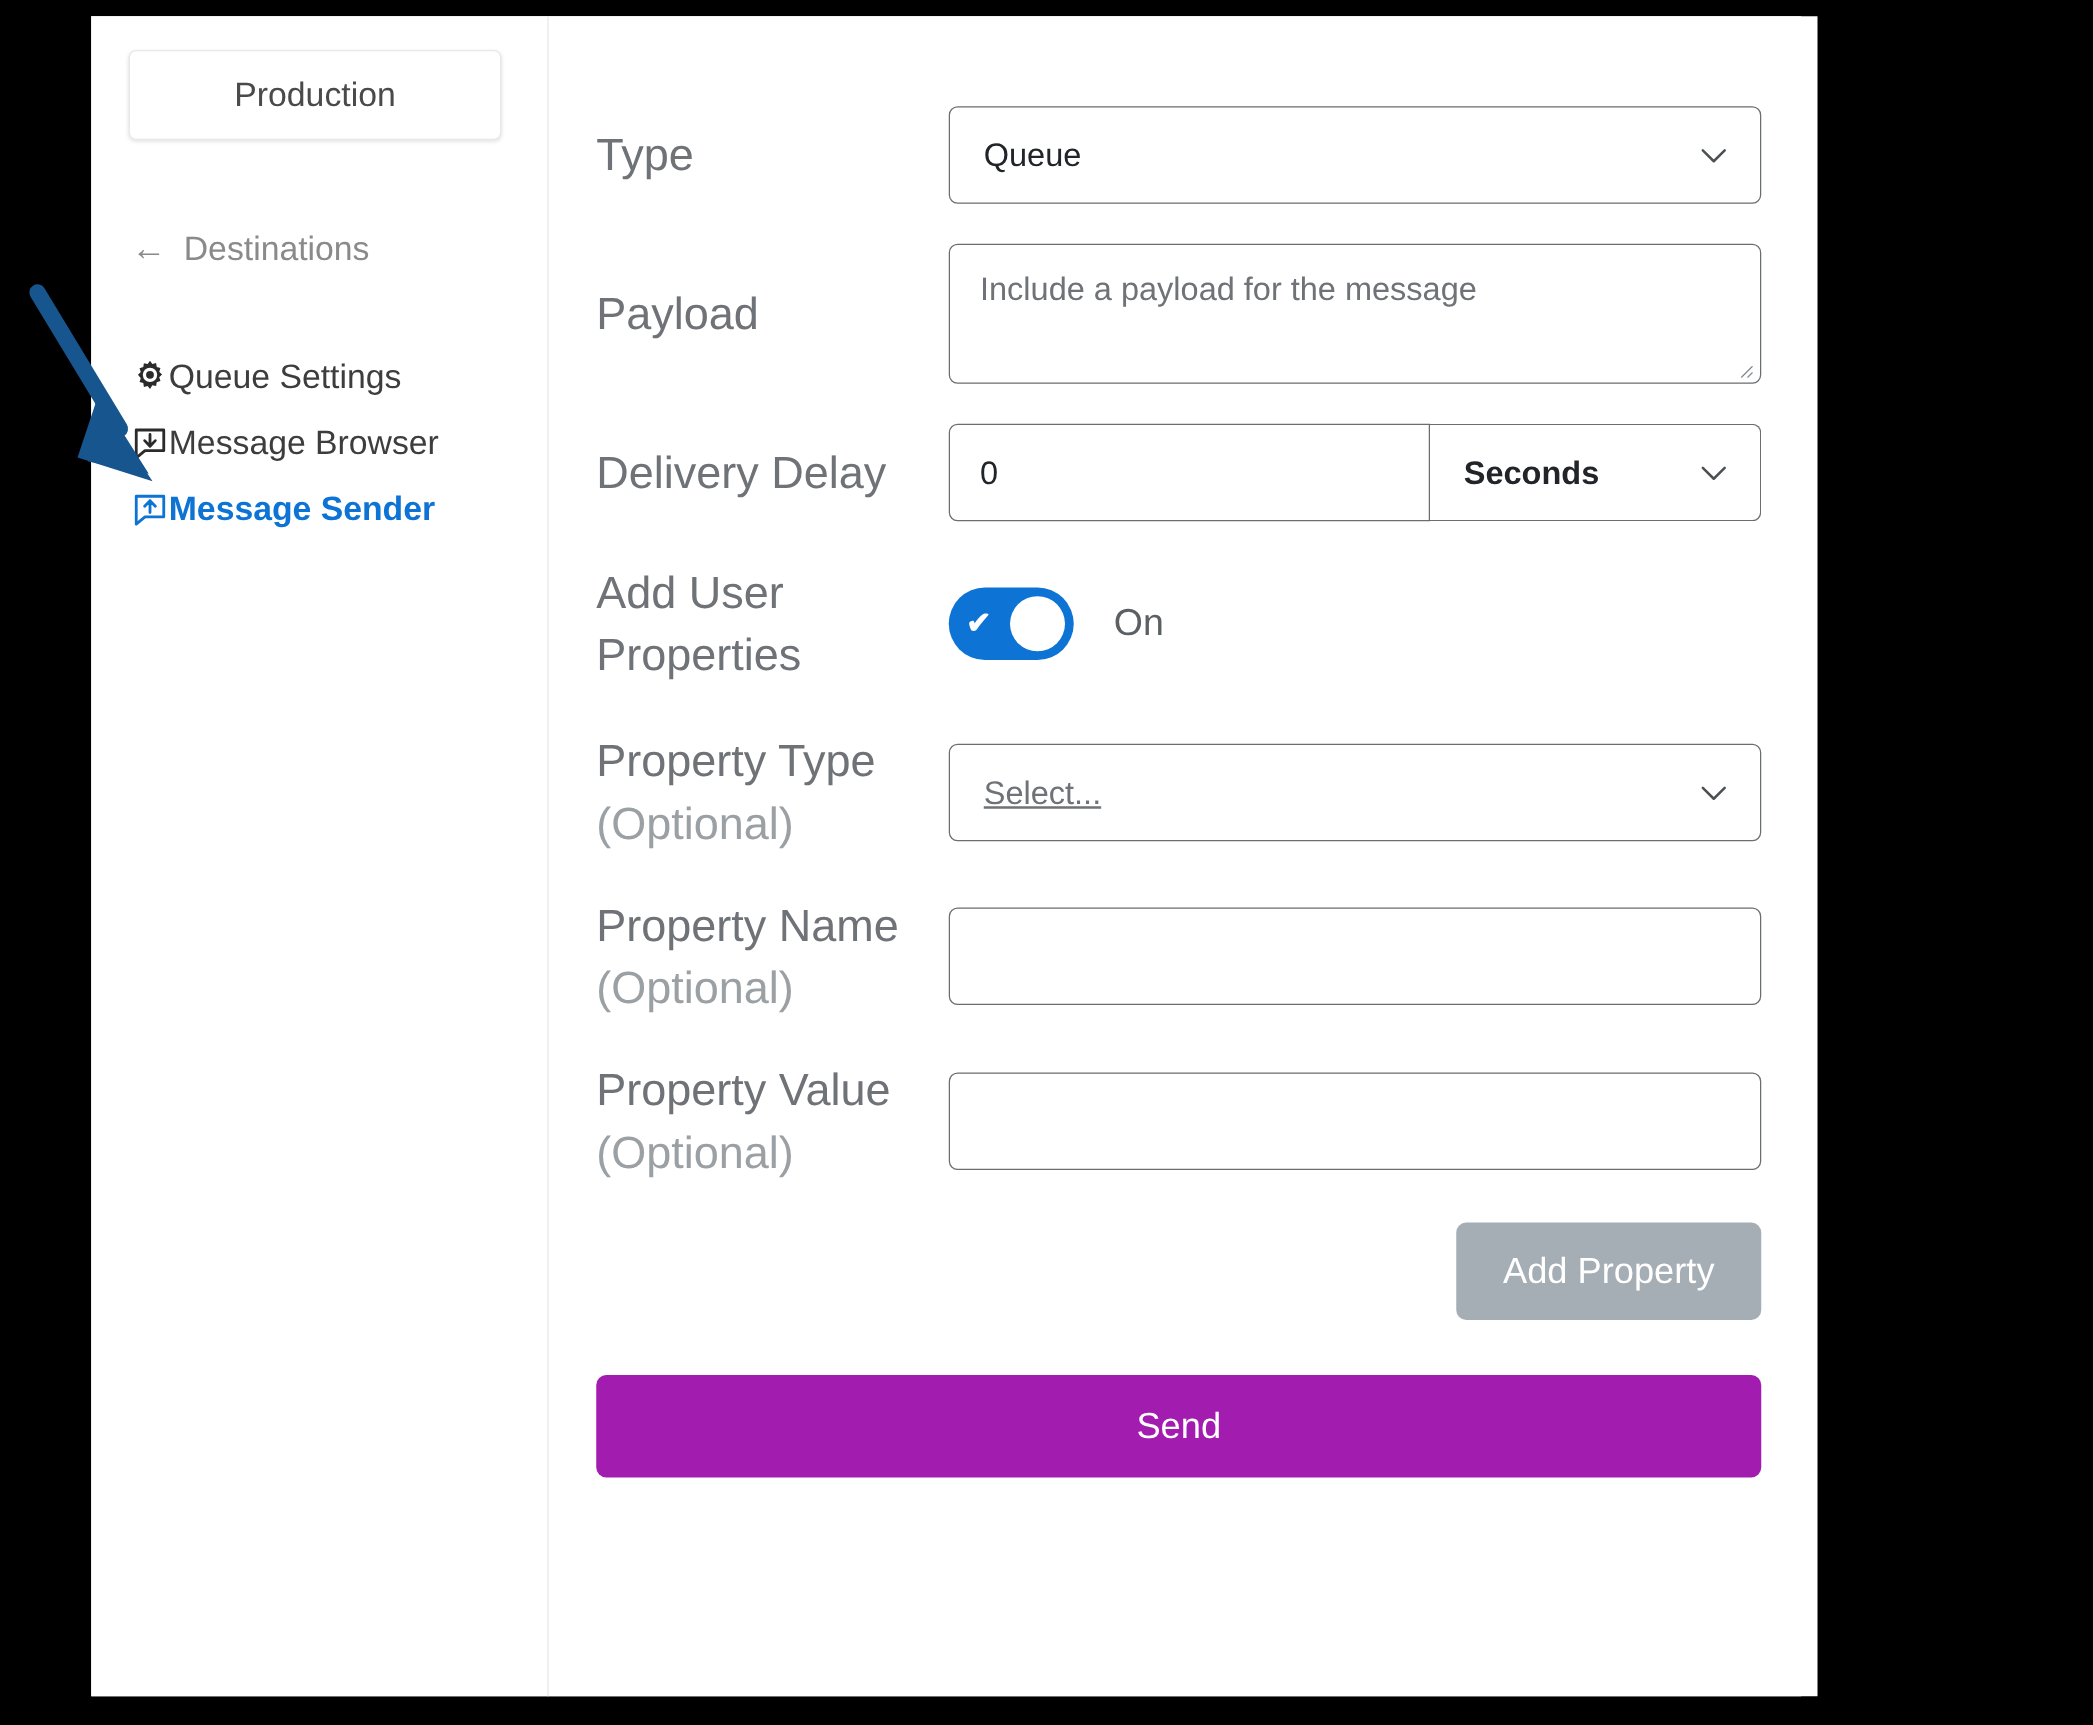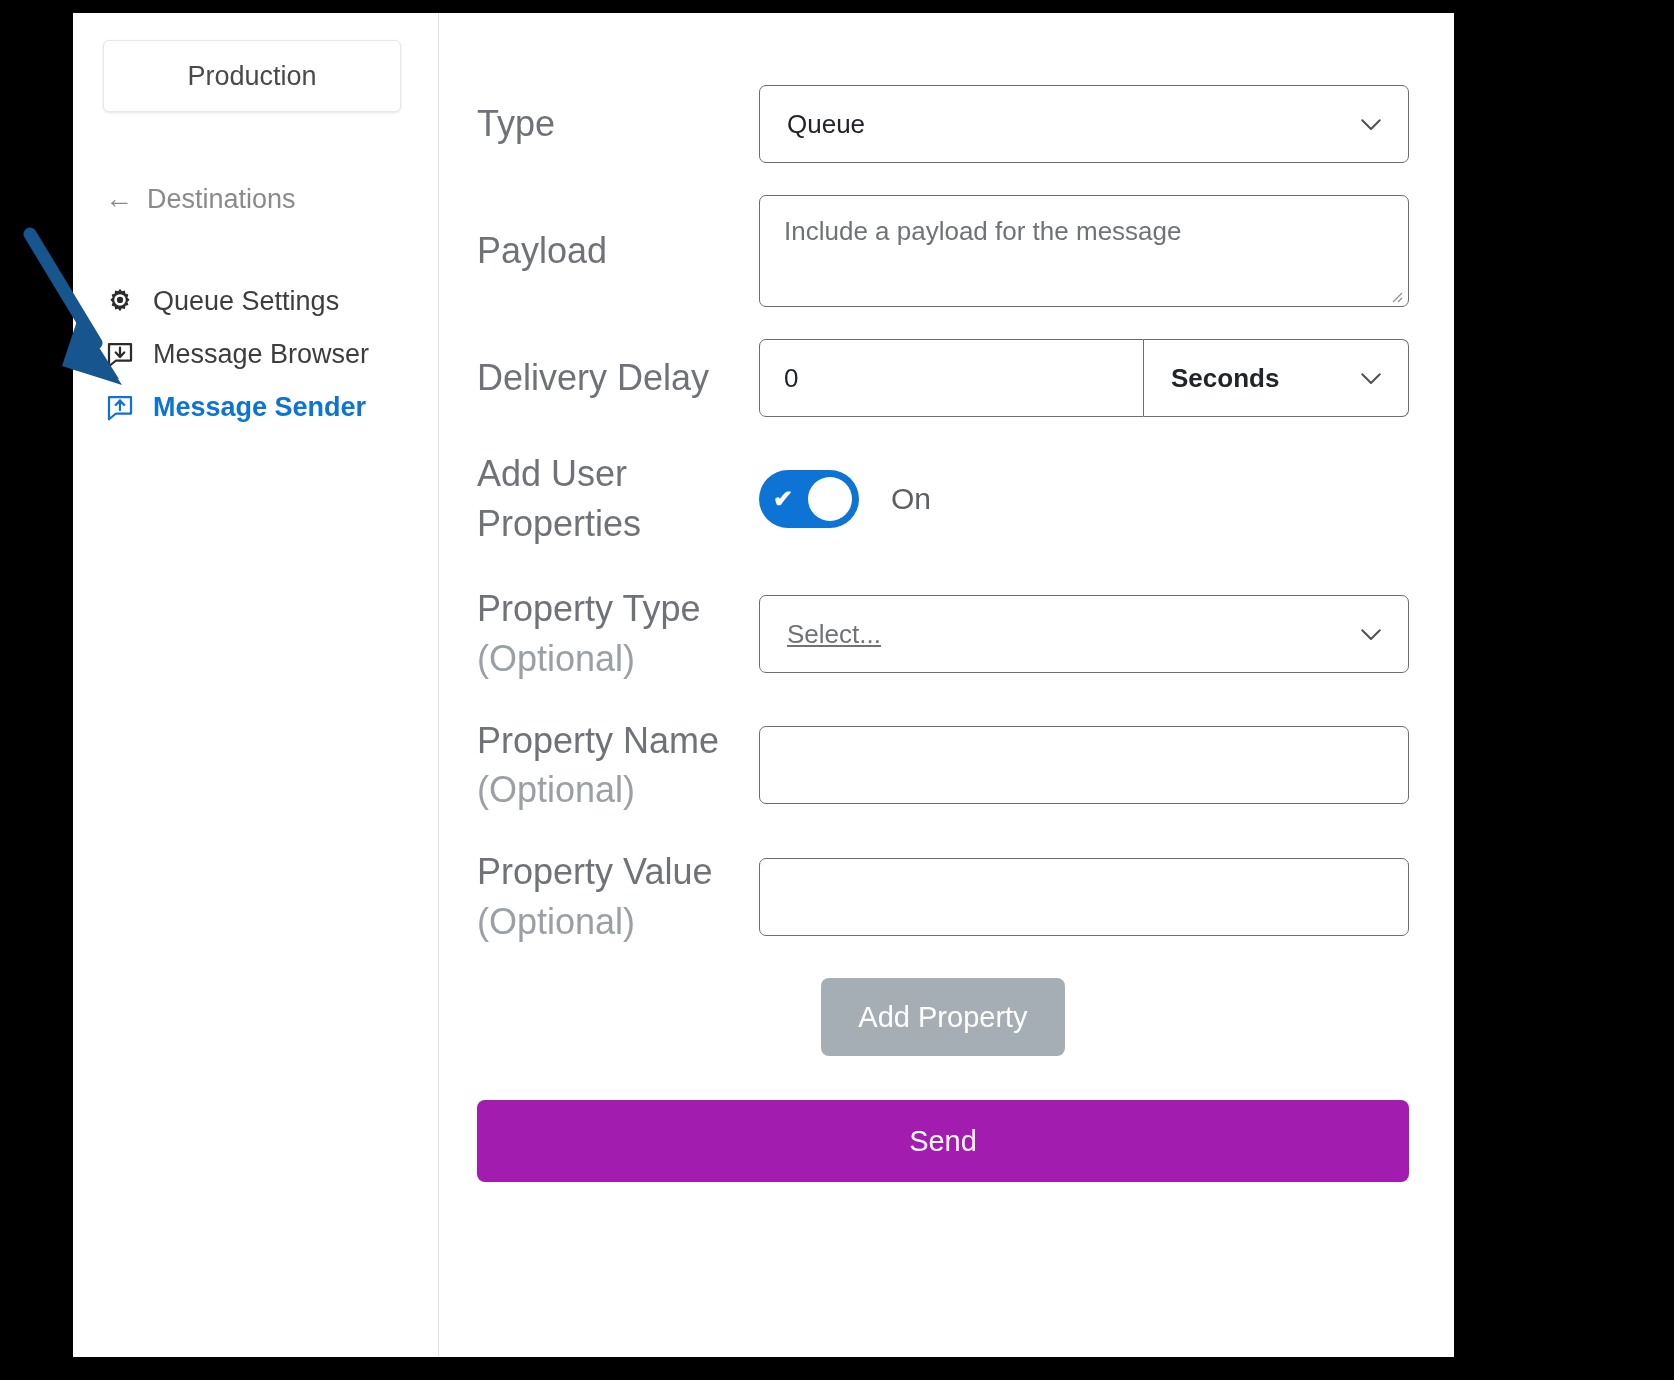"Queue Settings" .nav-item { gap: 18px -> none }
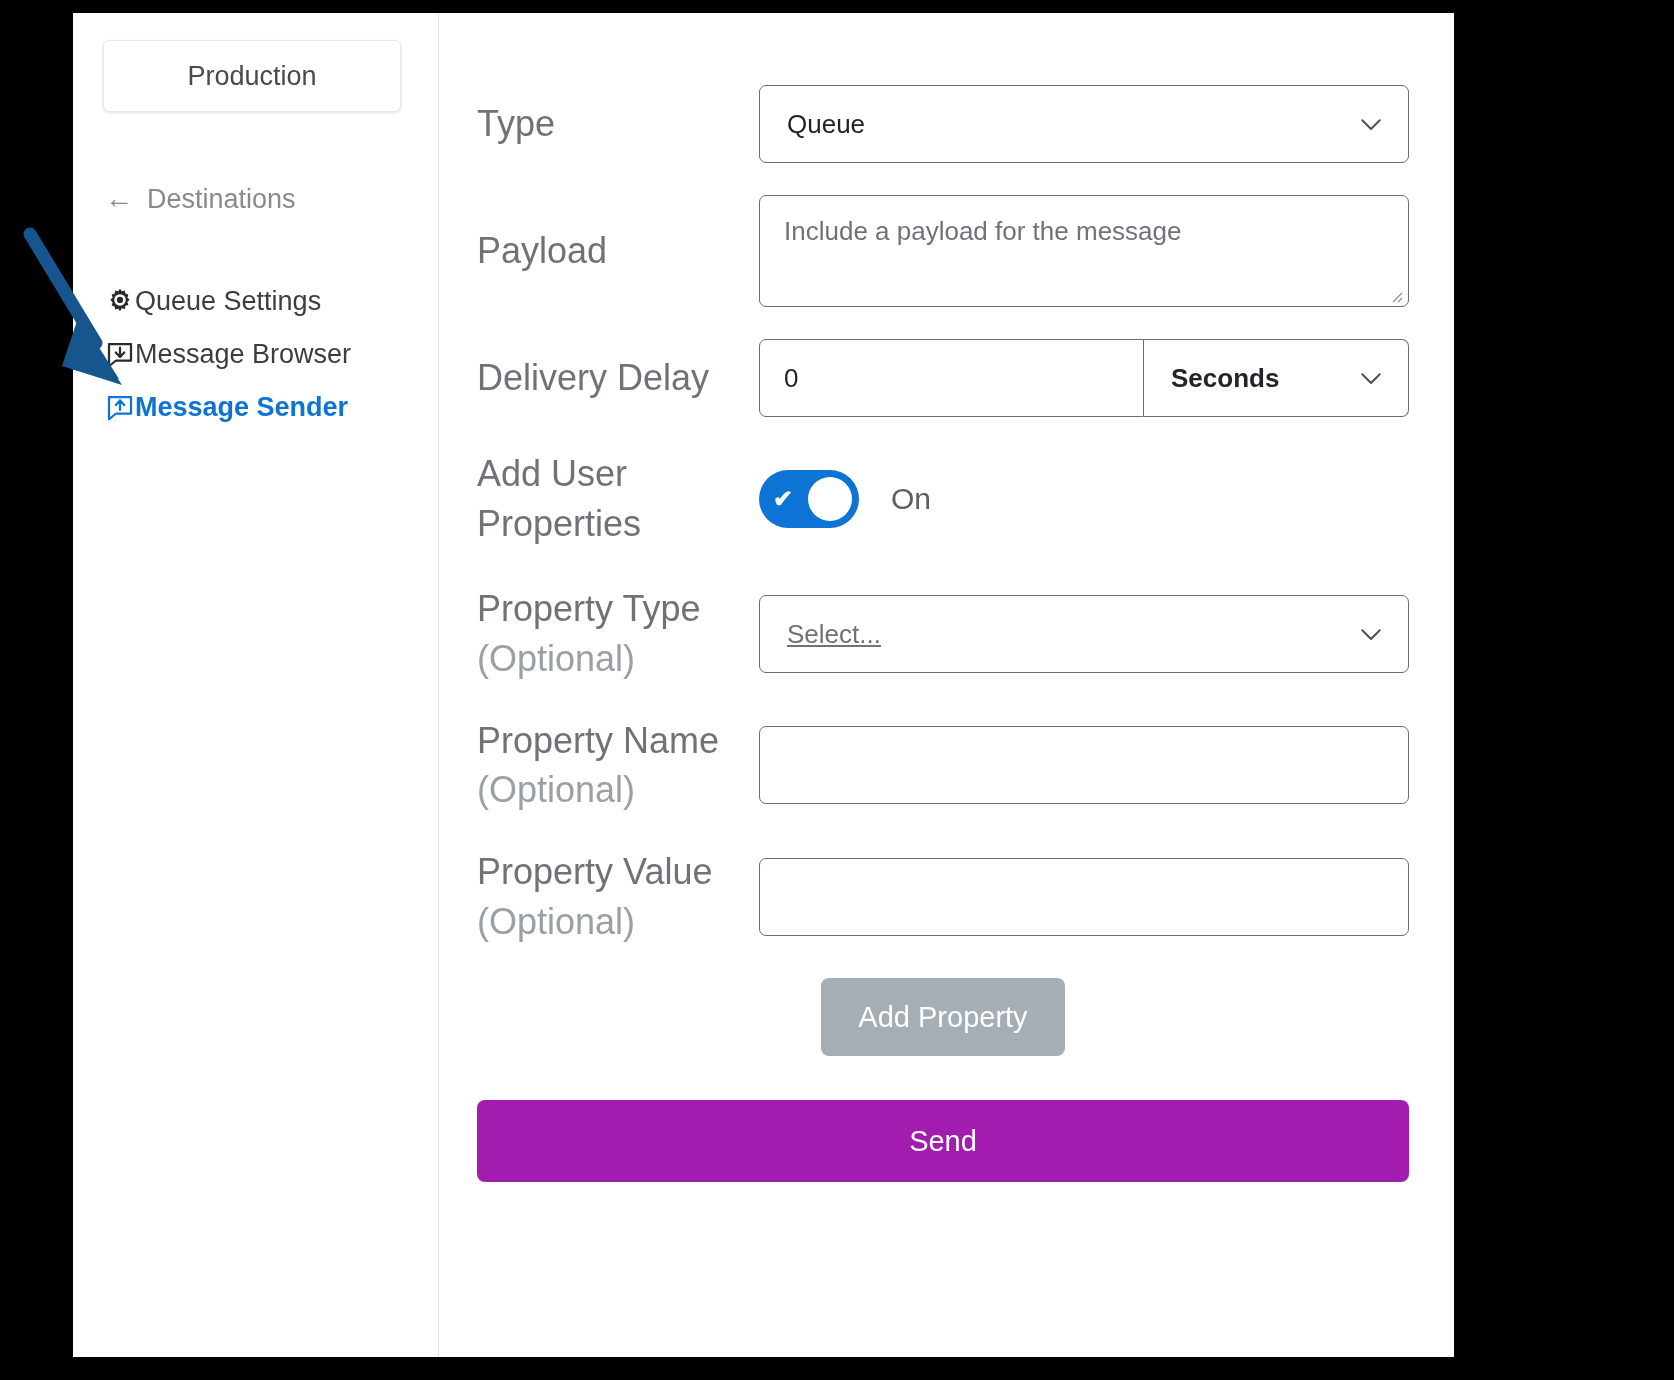"Add Property" .addprop-row { justify-content: center -> flex-end }
